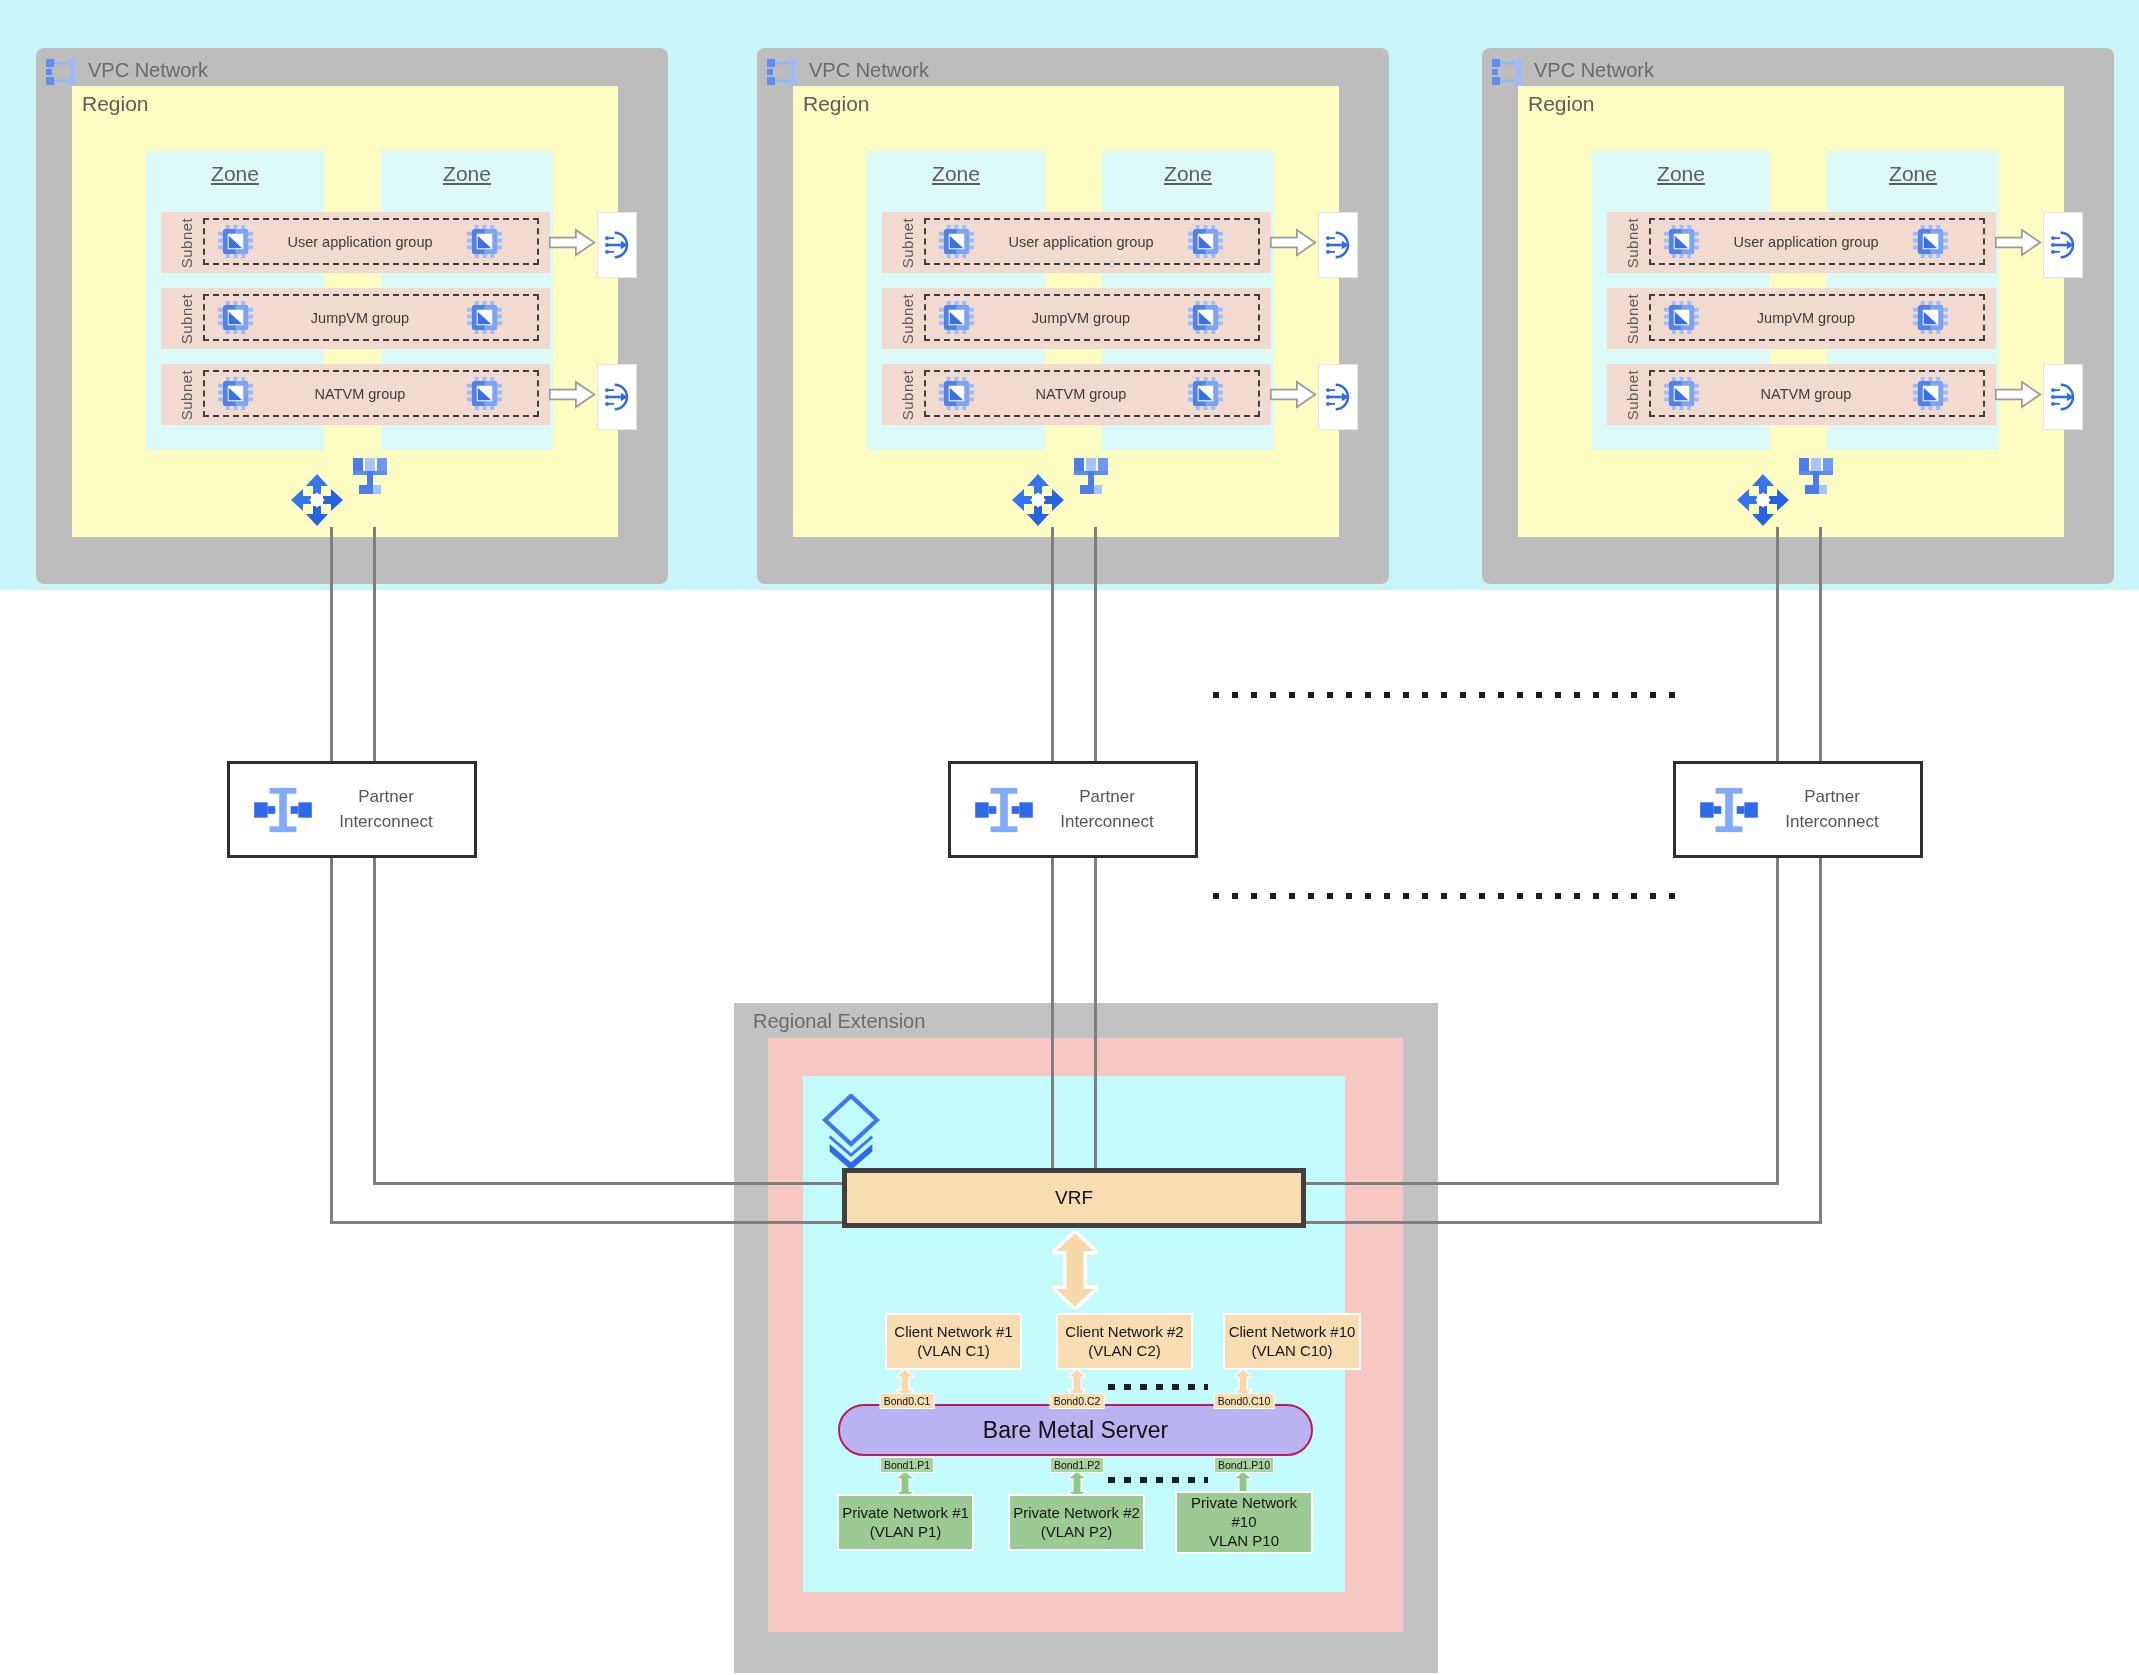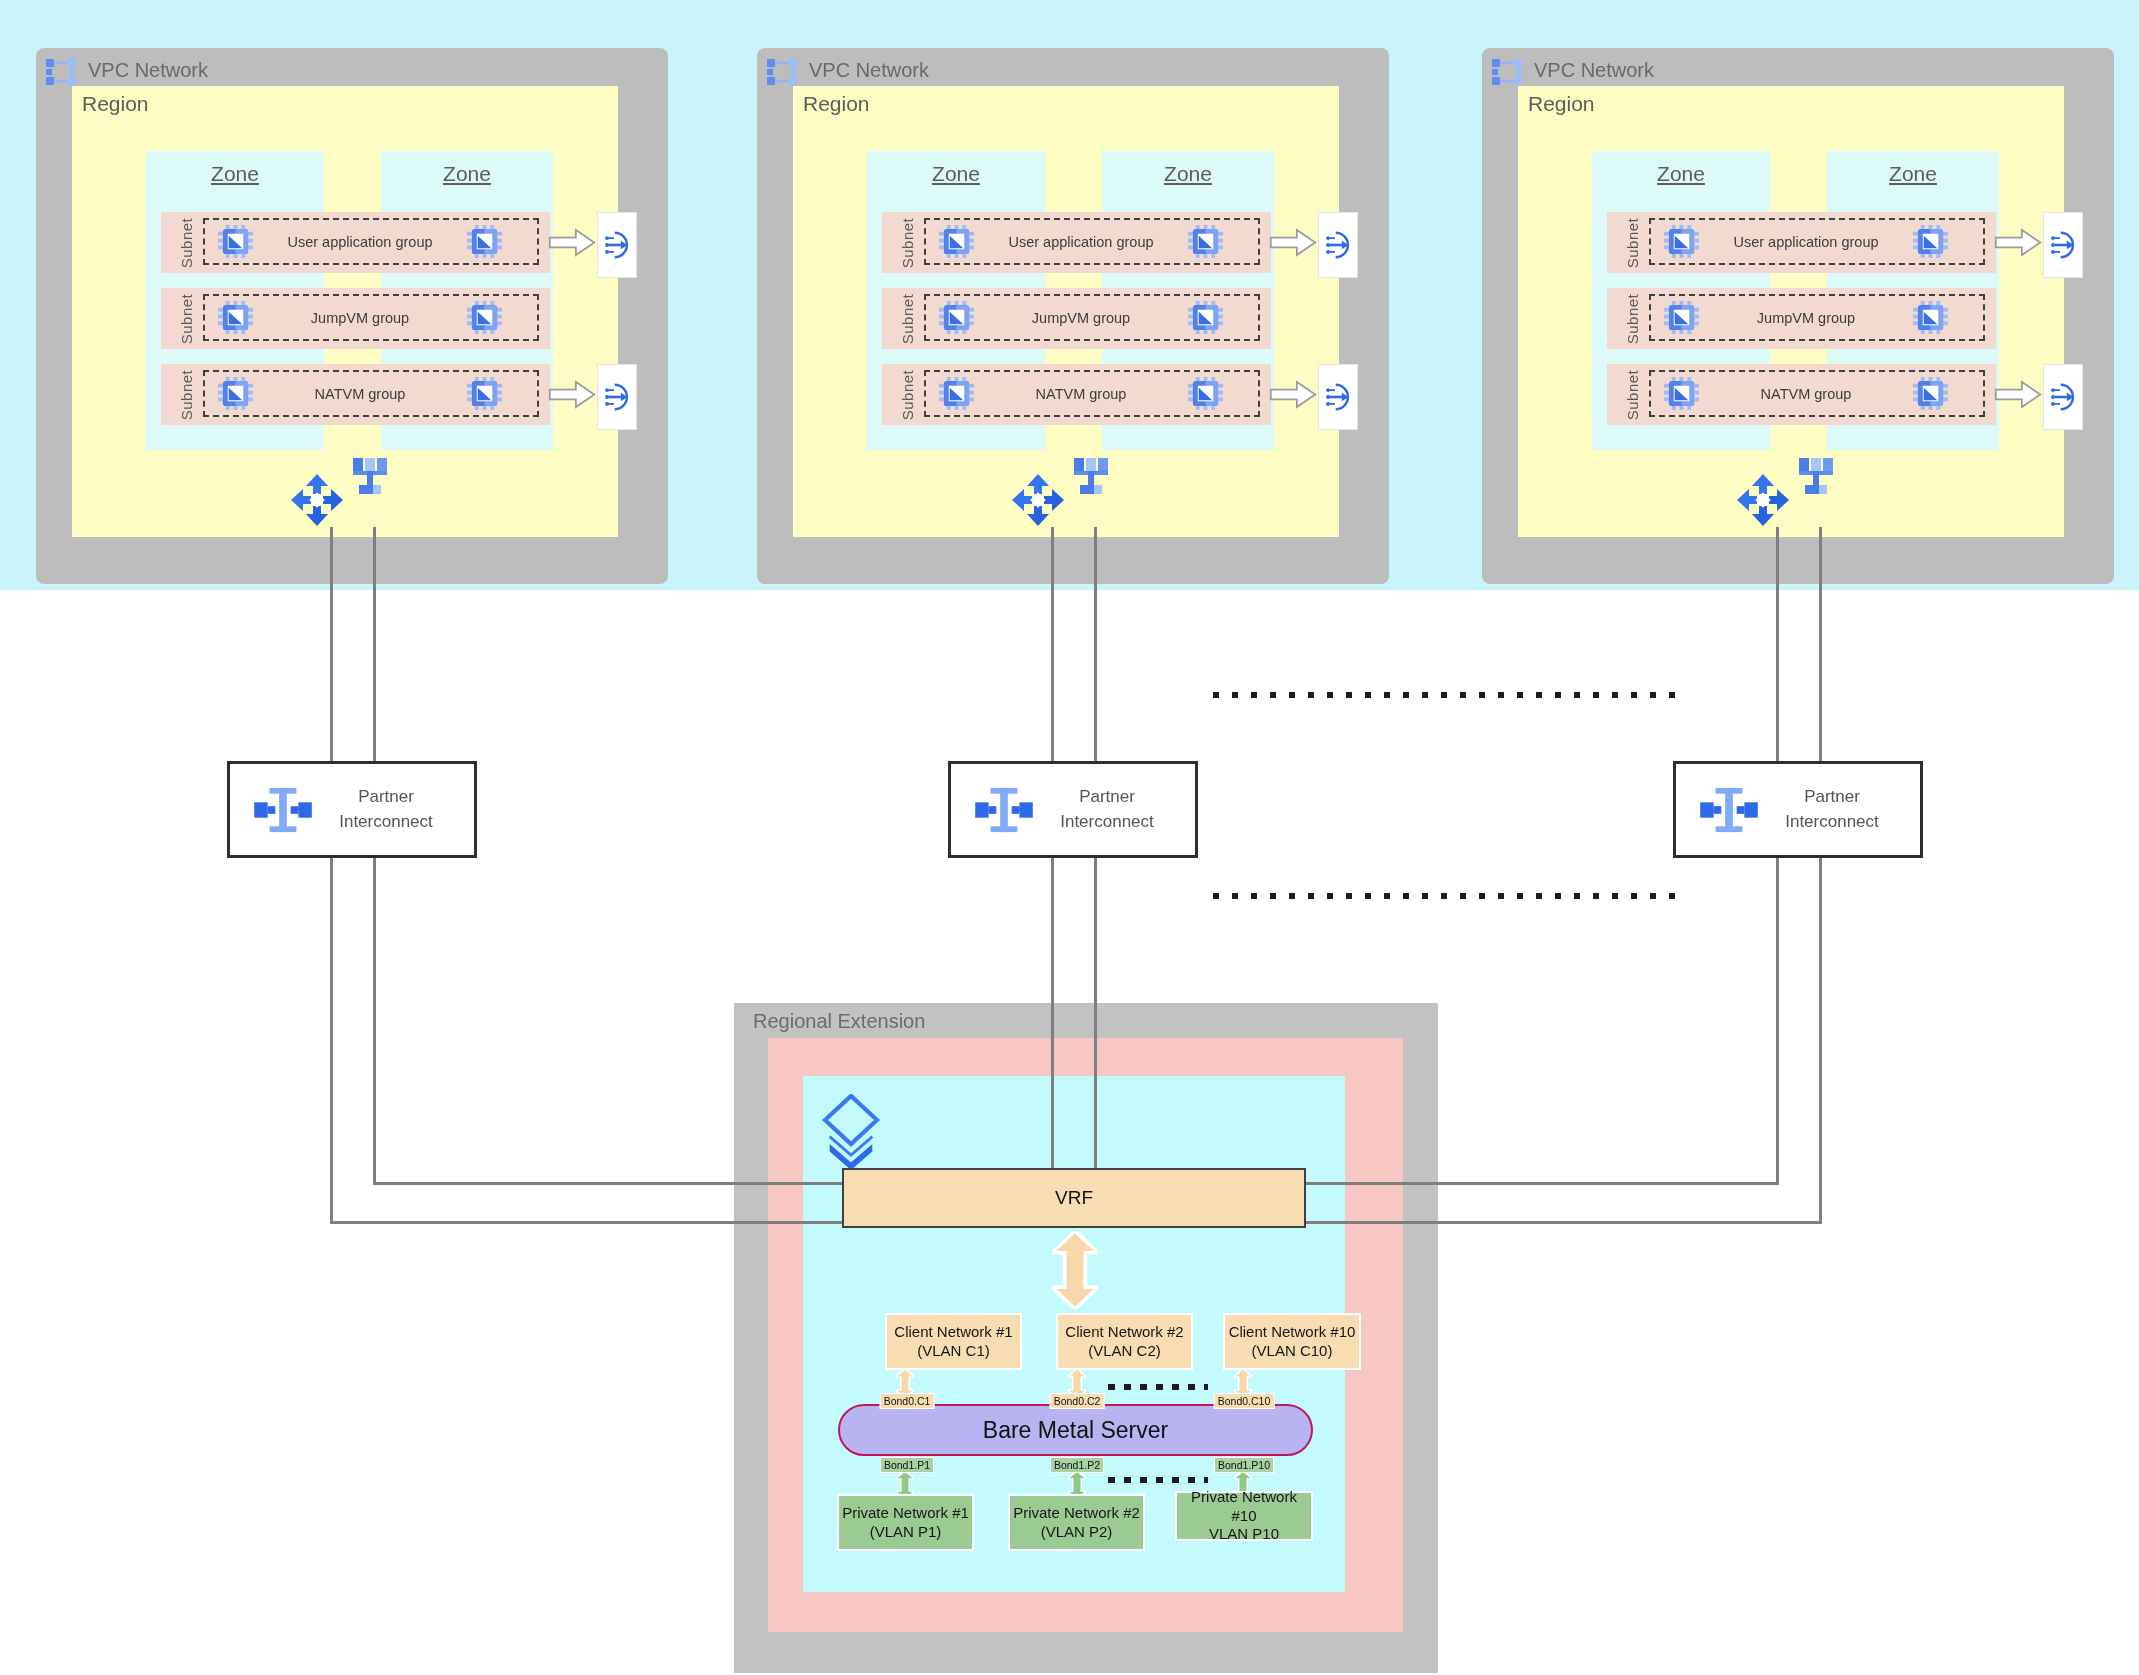"VRF" .vrf { border: 2px solid #404040 -> 5px solid #404040 }
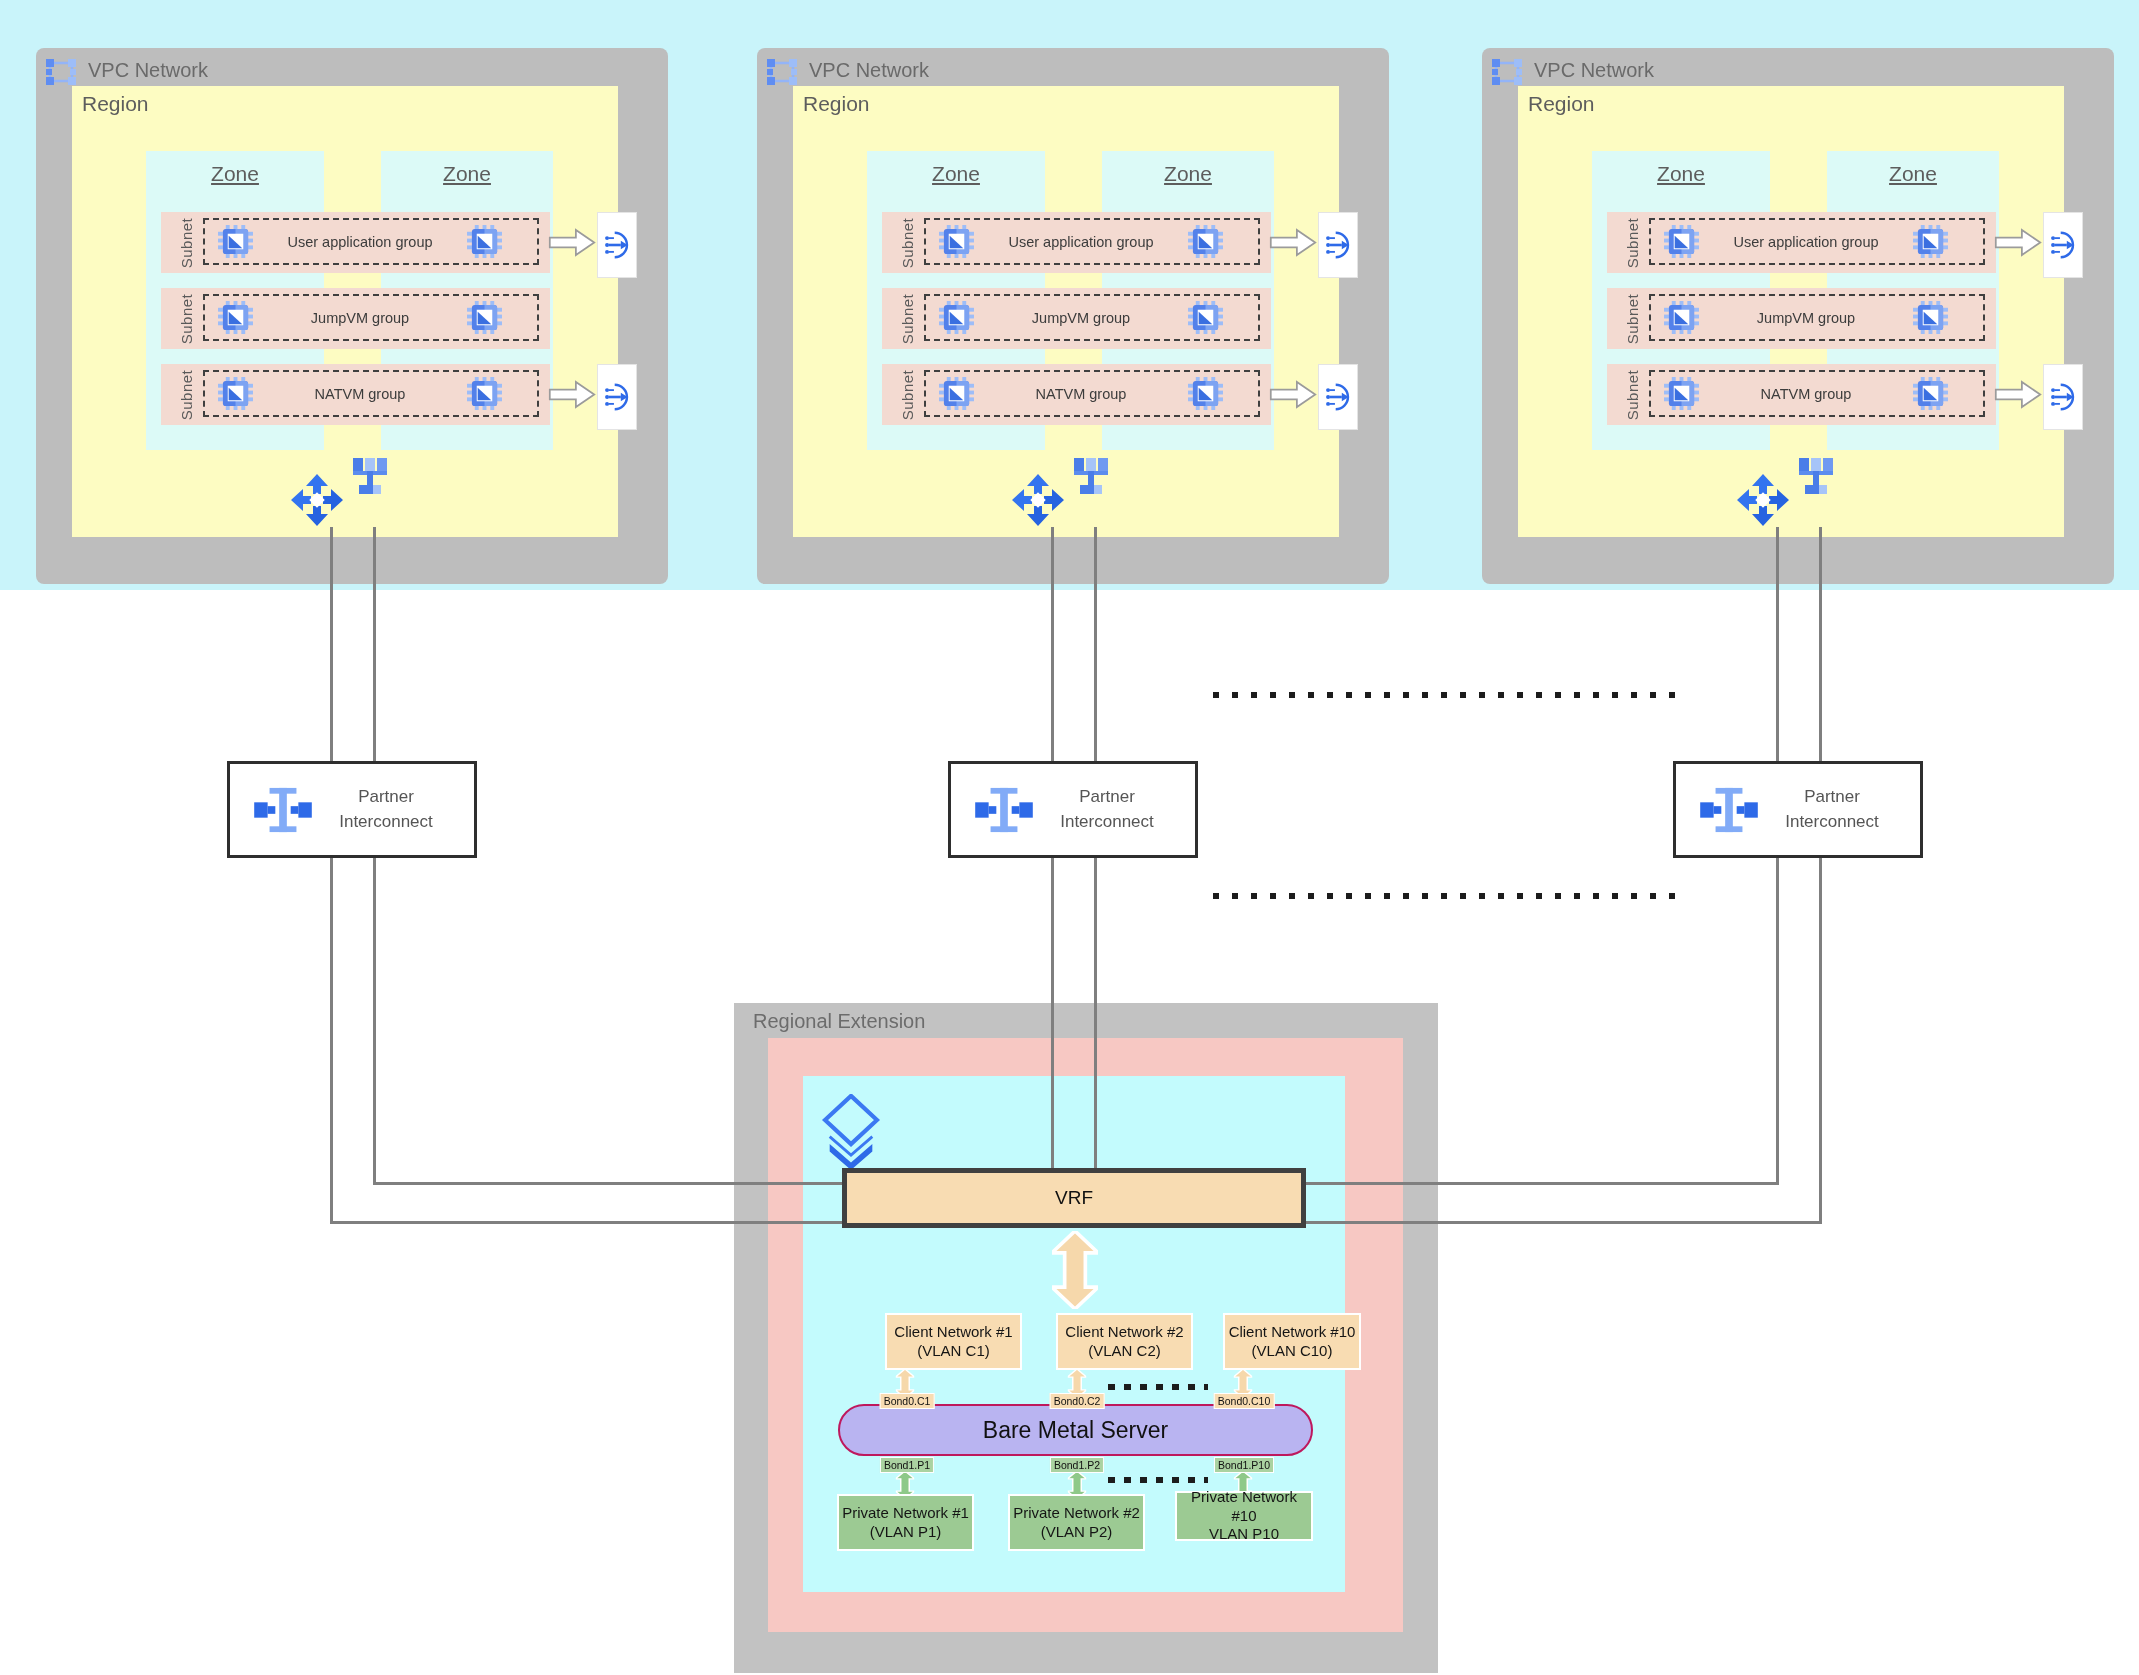"Private Network #10" div.nbox { height: 50px -> 63px }
